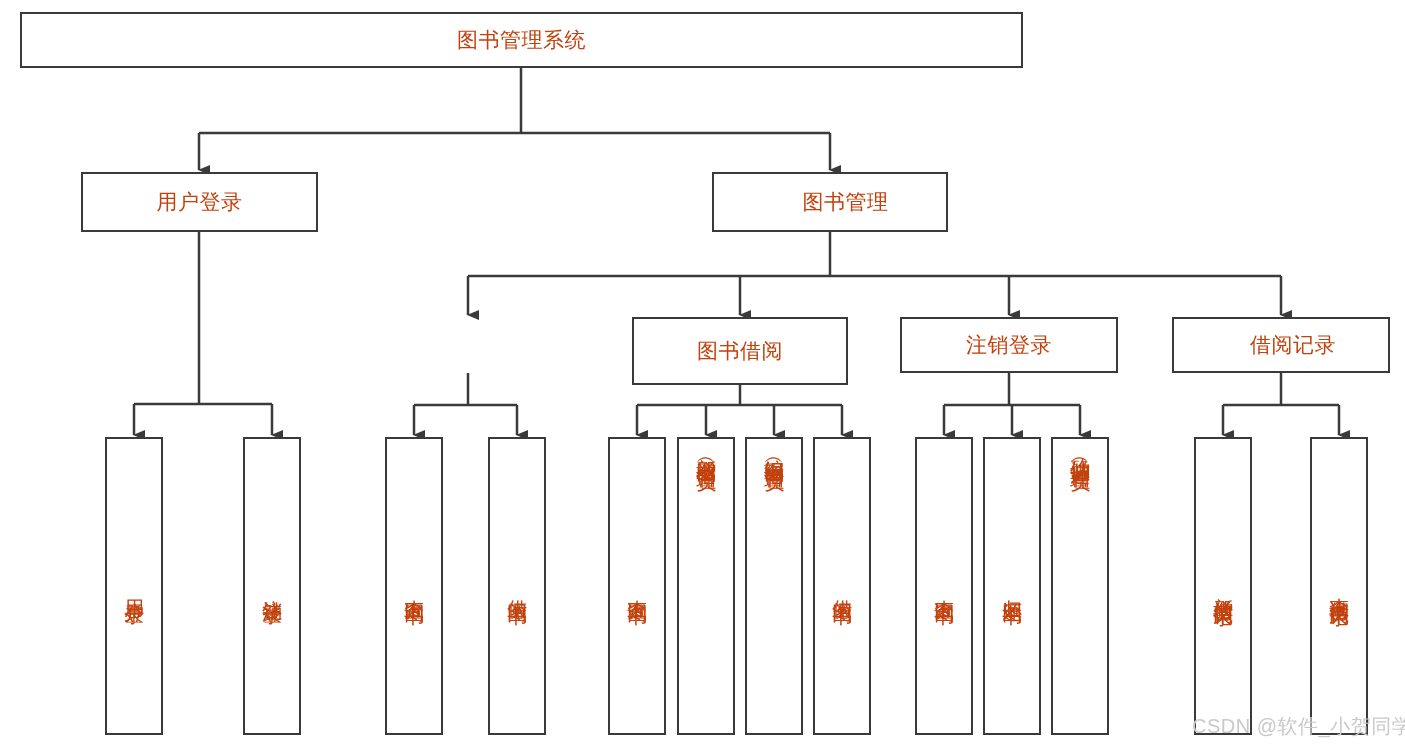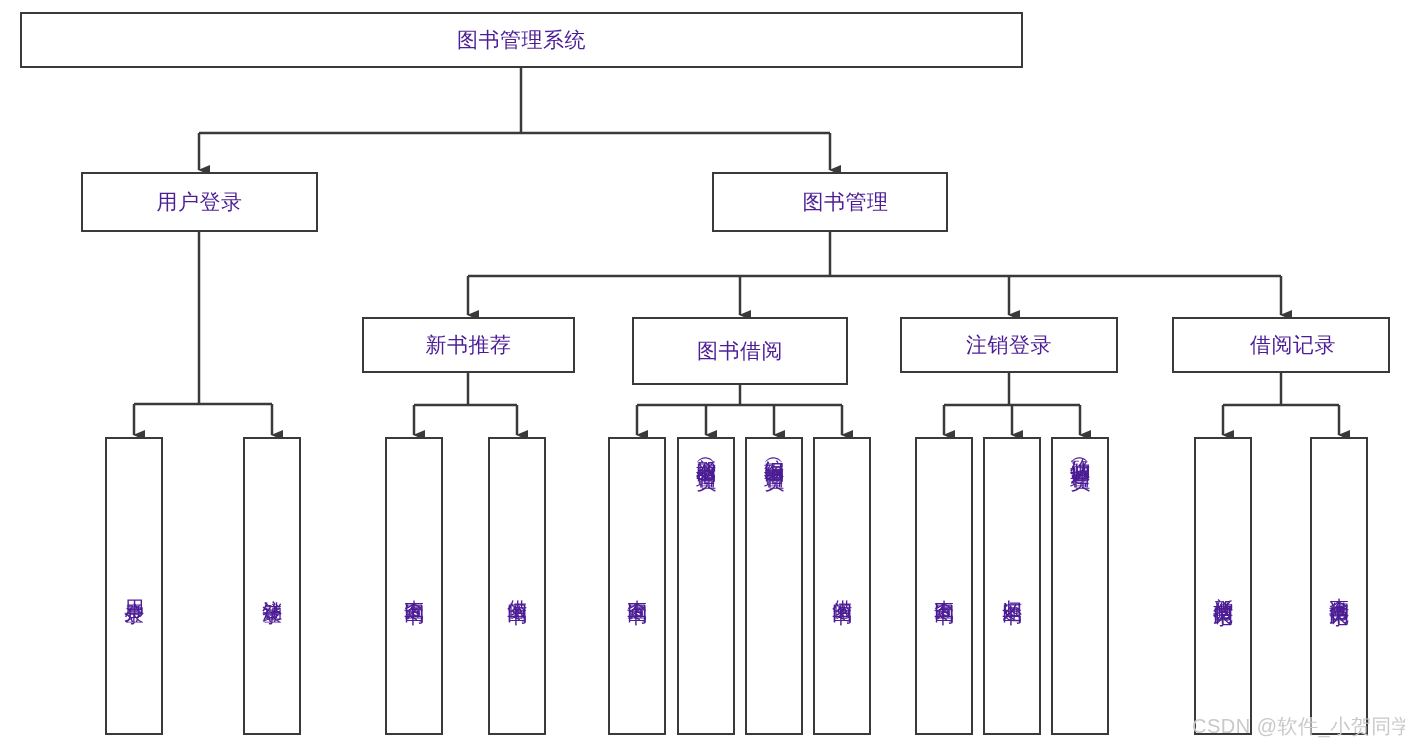"图书管理系统" .node-label { color: #4c1d95 -> #c2410c }
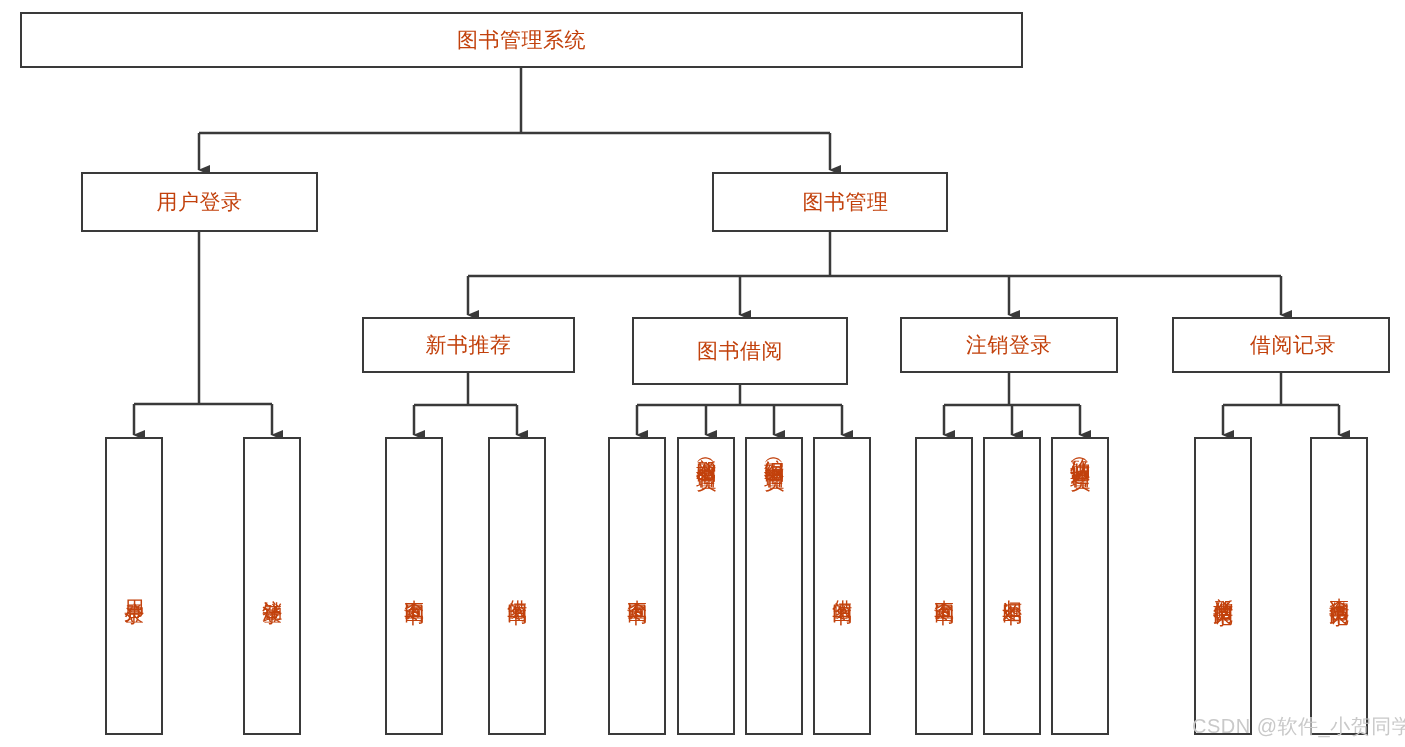"新书推荐" div.node { html: <div> <span>新书推荐</span> </div> -> none }
